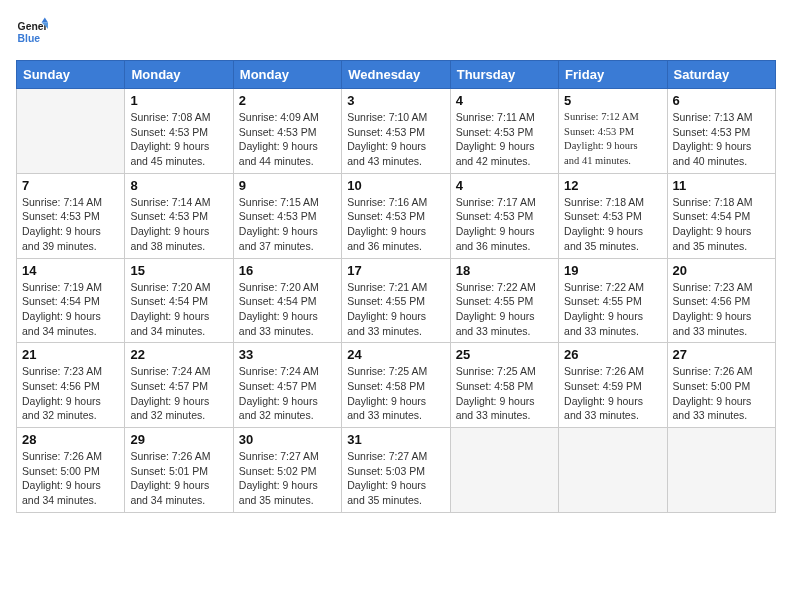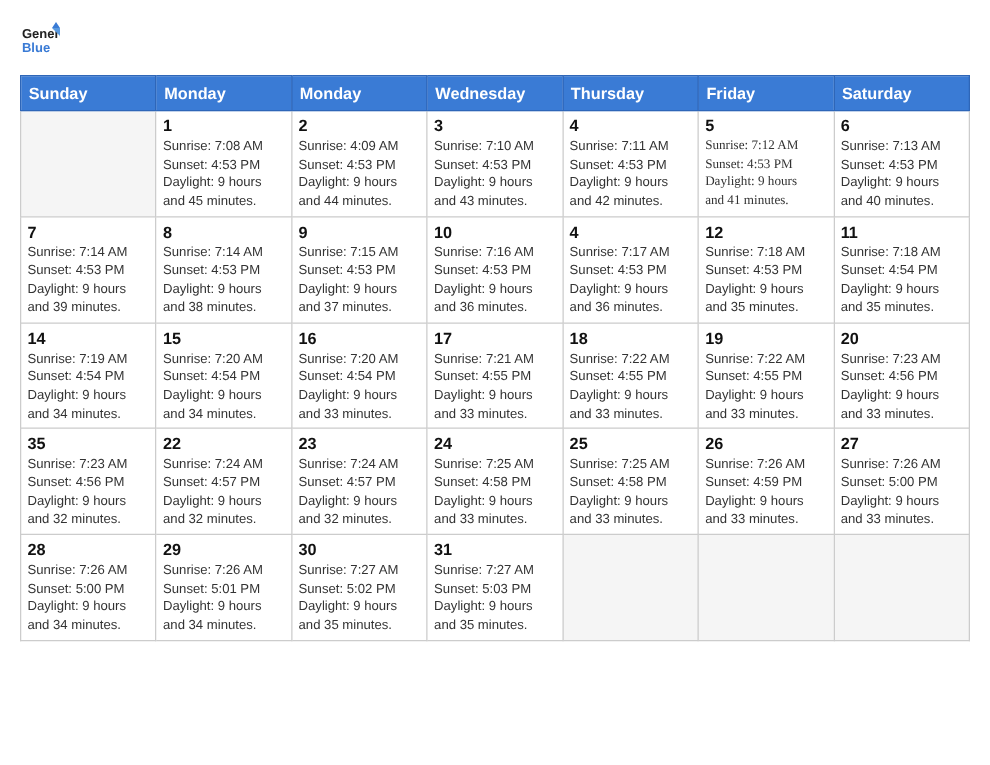"35" div.day-num { text: 35 -> 21 }
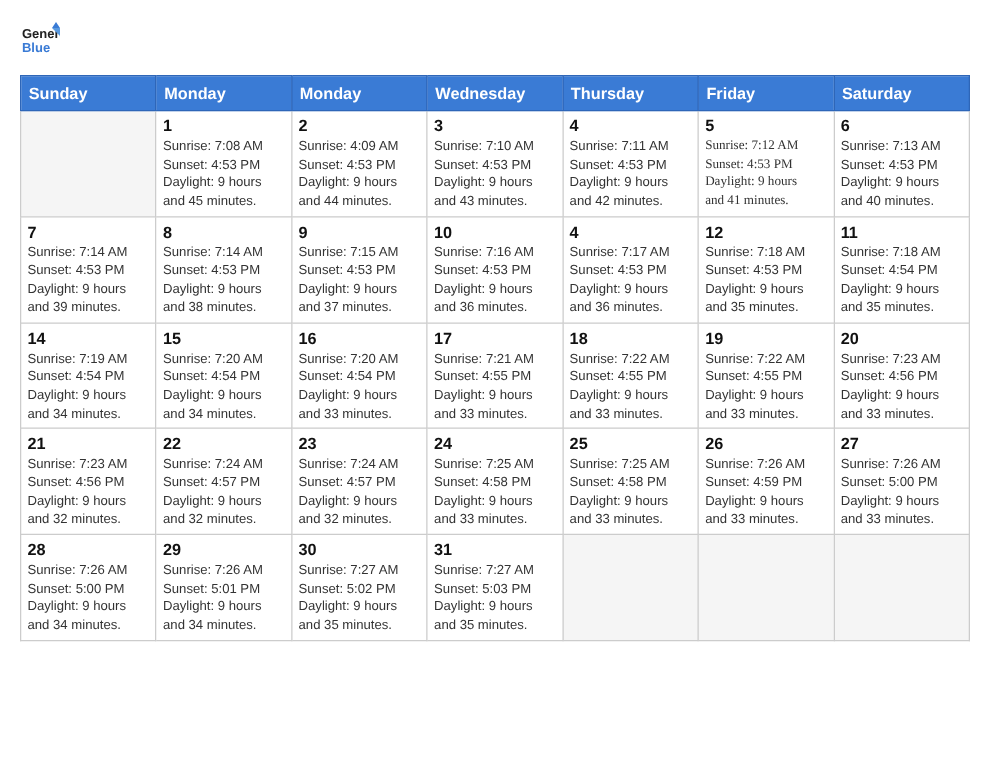"23" div.day-num { text: 23 -> 33 }
